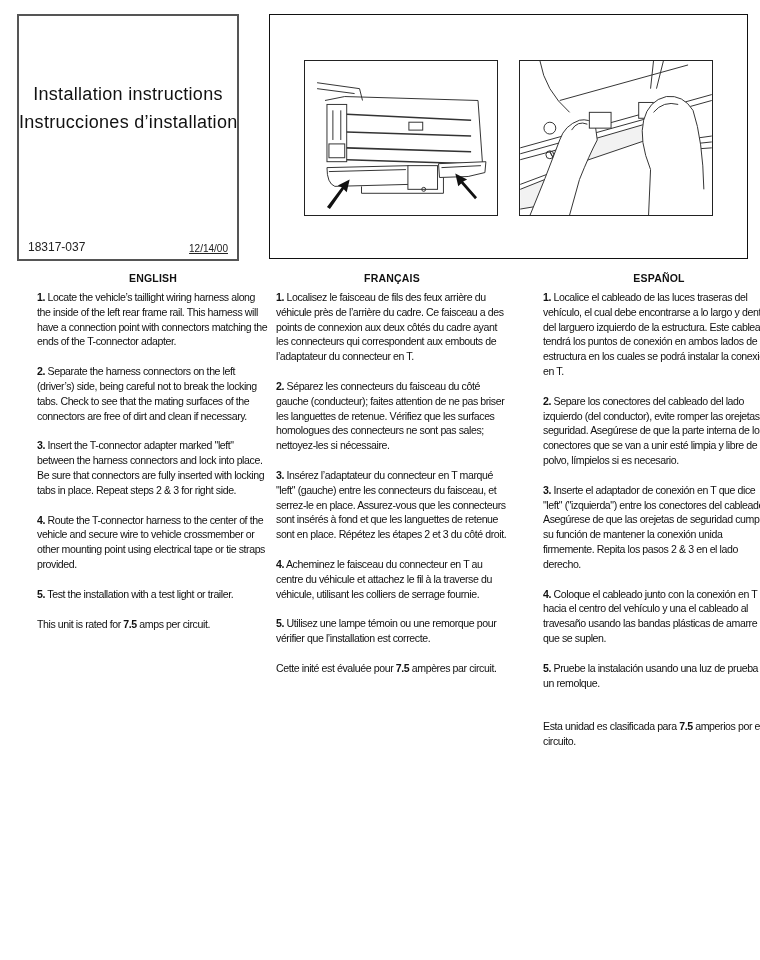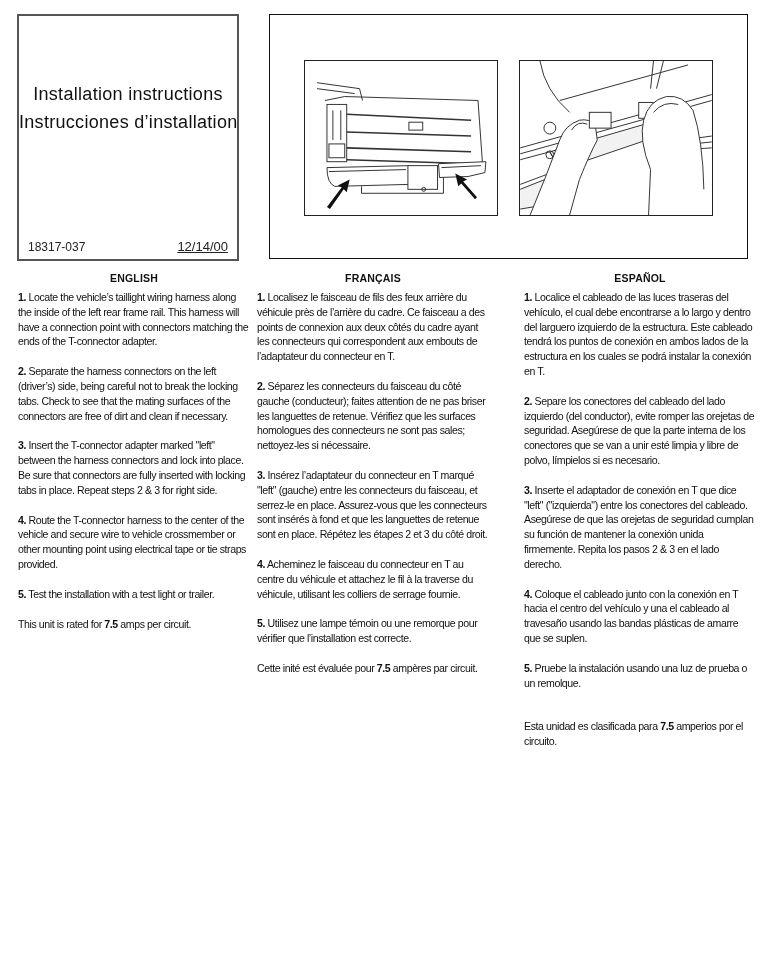"12/14/00" .doc-date { font-size: 13px -> 10px }
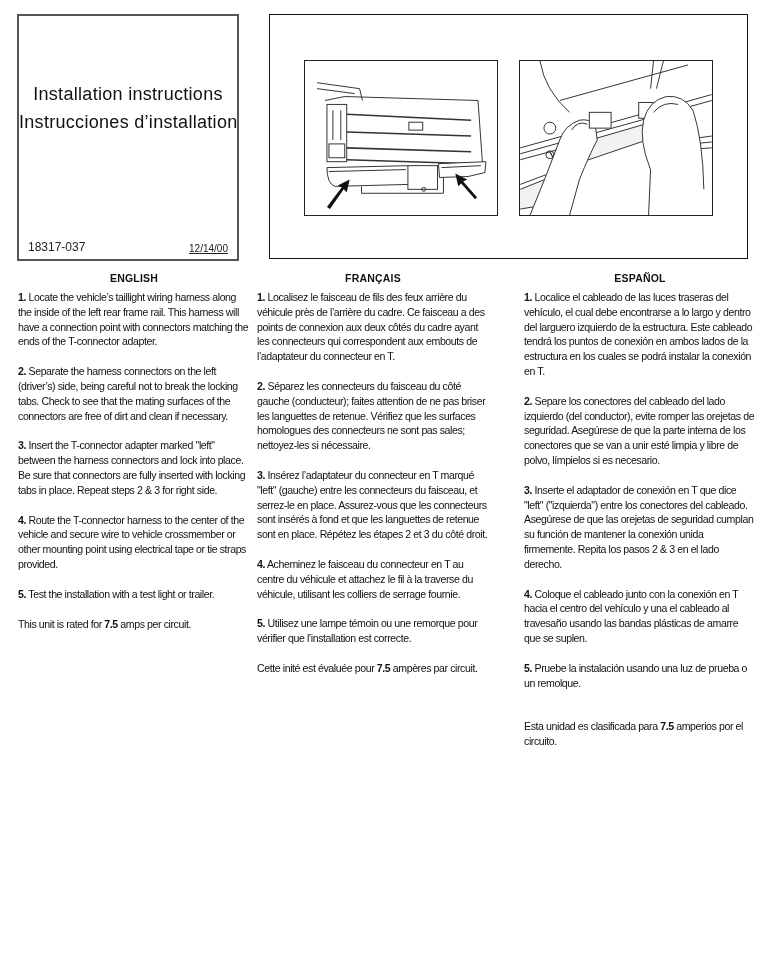"ENGLISH" .column { margin-left: none -> 19px }
